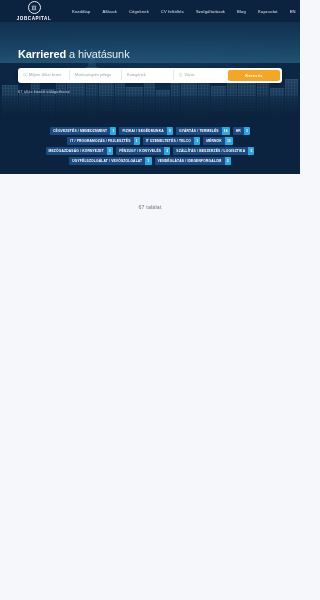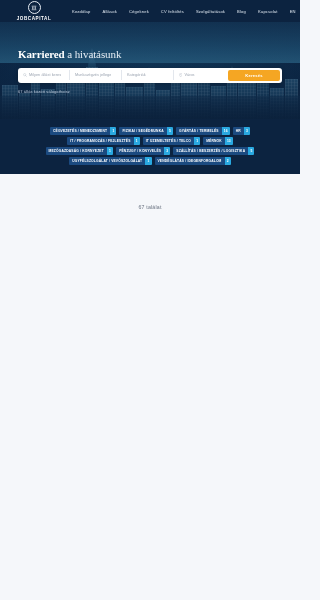"Karriered a hivatásunk" .hero-title { font-family: Liberation Serif, serif -> none }
